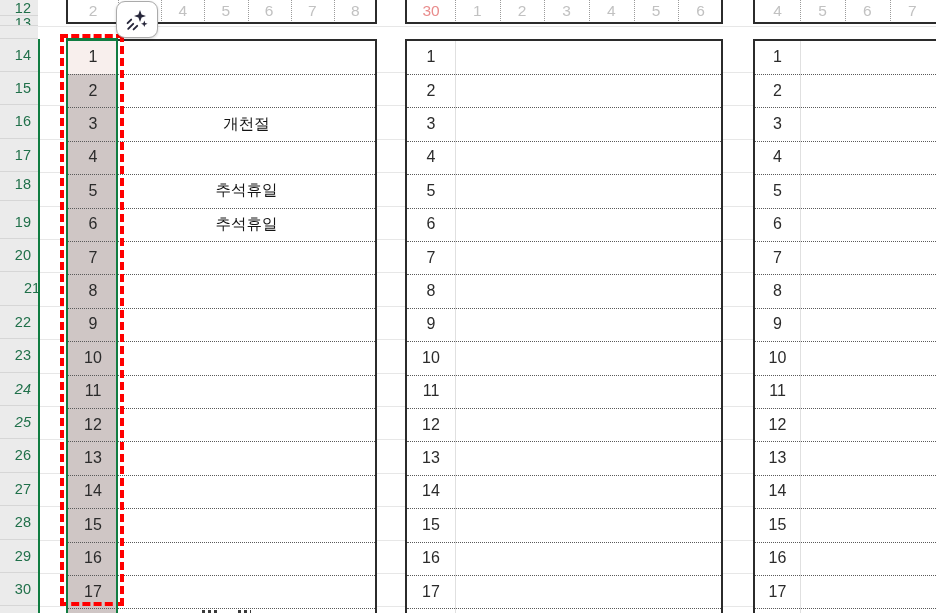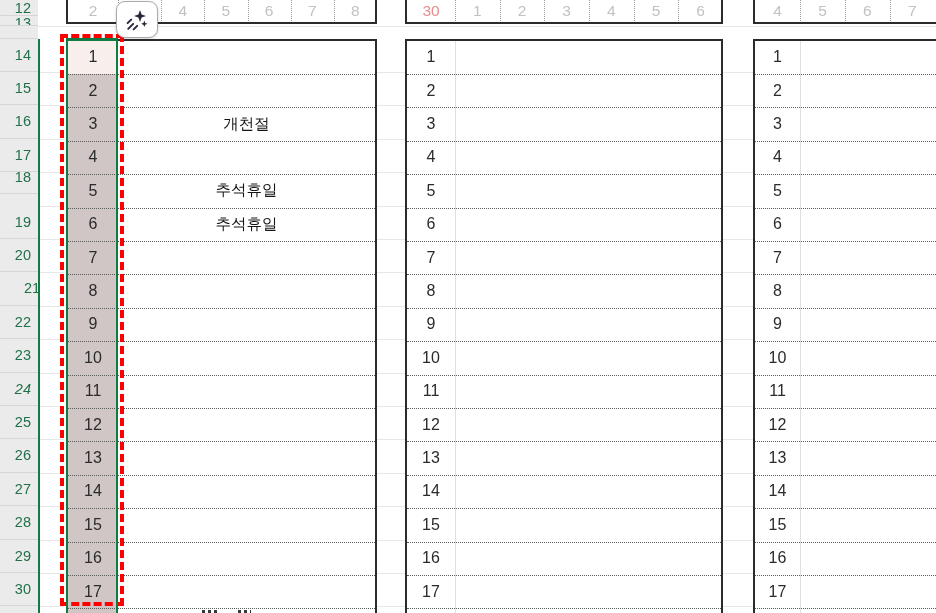"18" div.rh-cell { top: 161px -> 168px }
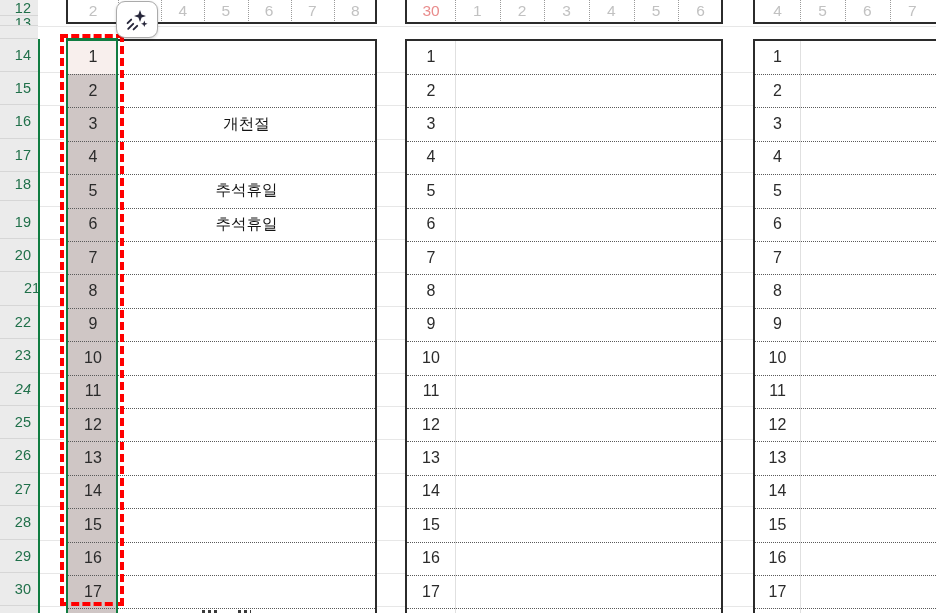"25" span.lbl { font-style: none -> italic }
